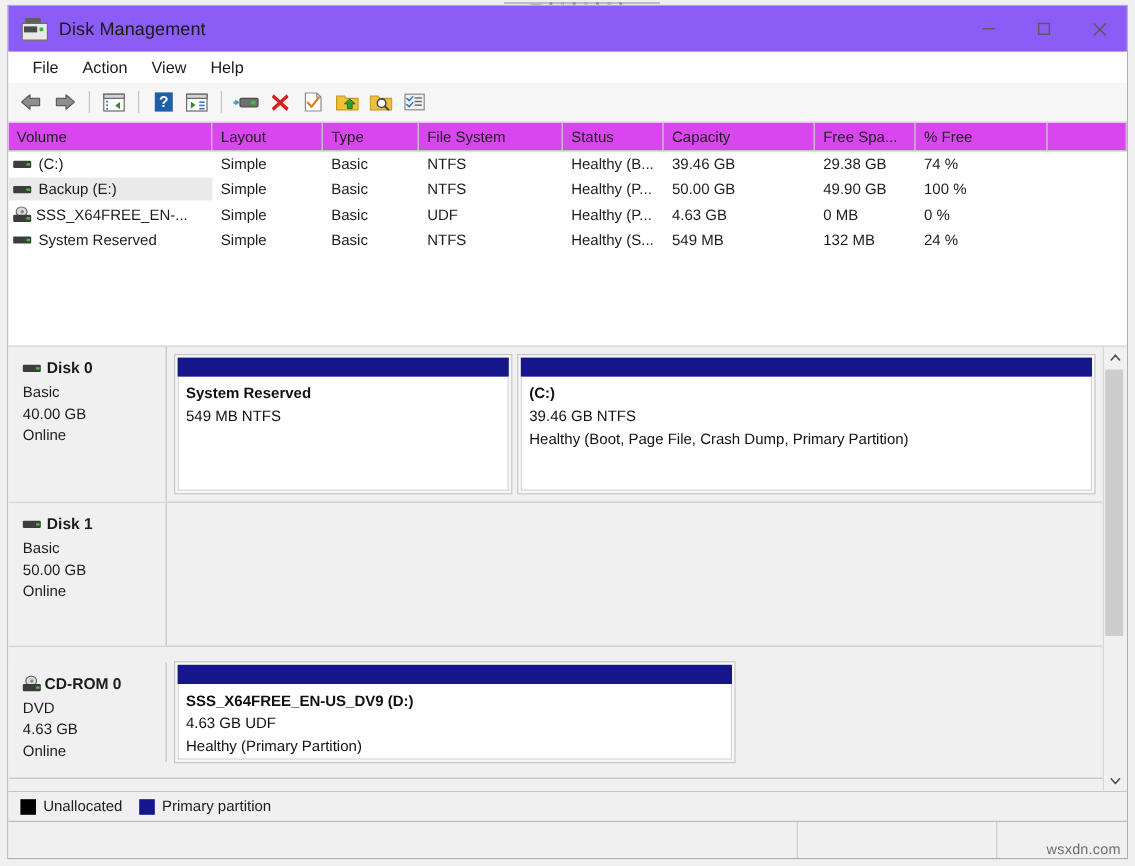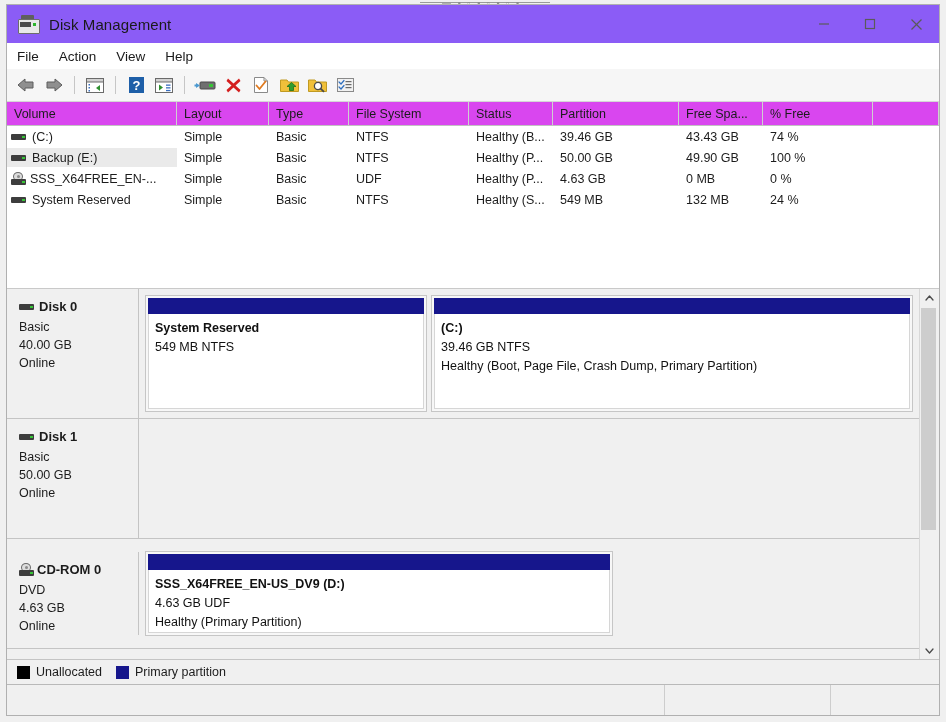"File" .menubar { padding-left: none -> 10px }
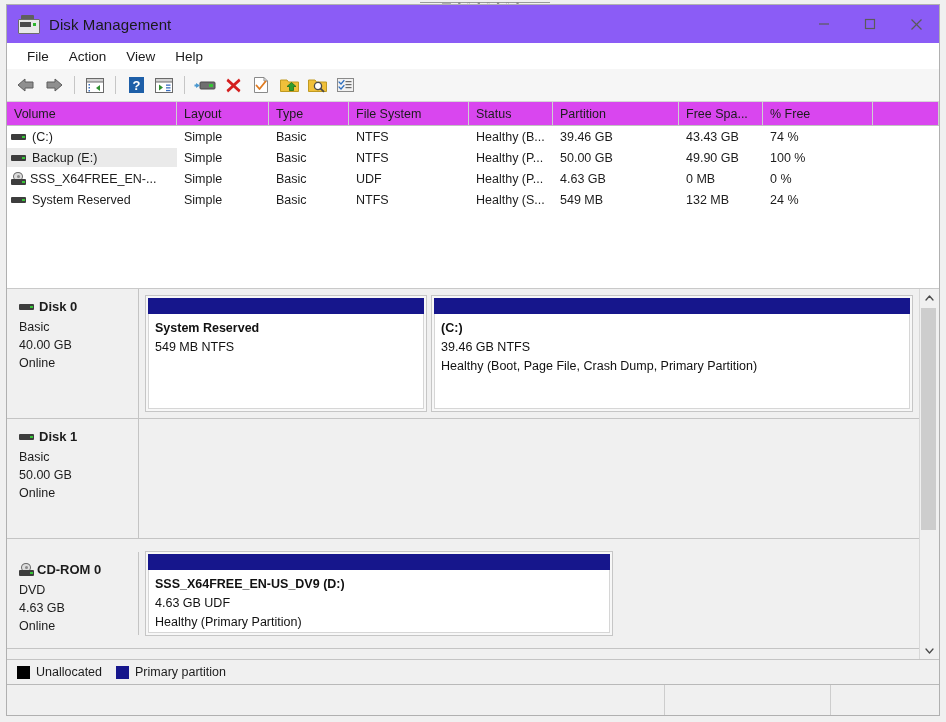"Partition" div.vh-cell { text: Partition -> Capacity }
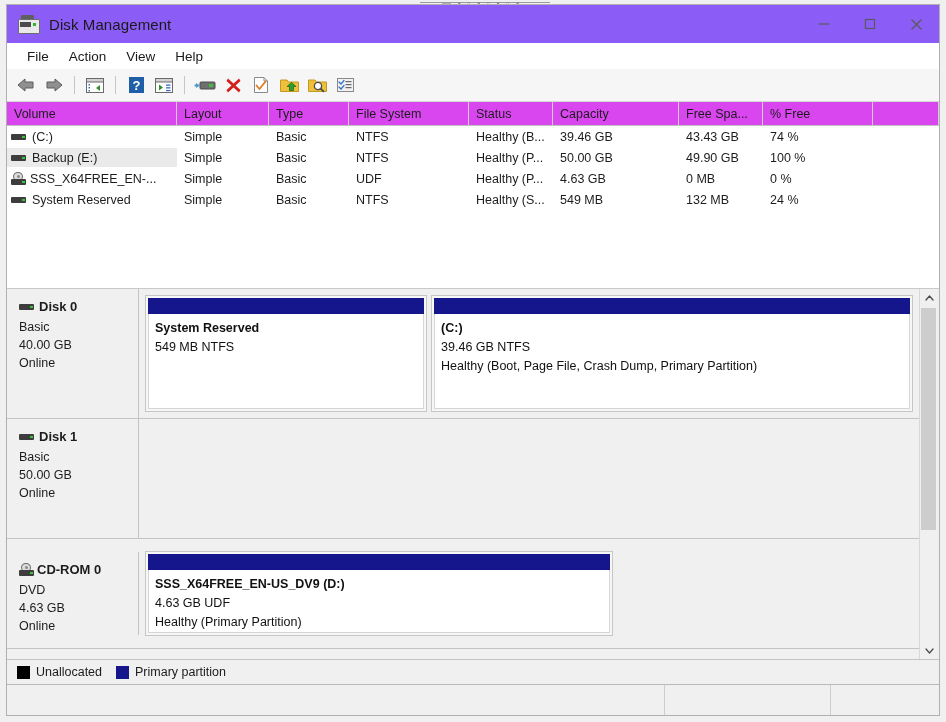"43.43 GB" div.vr-cell { text: 43.43 -> 29.38 }
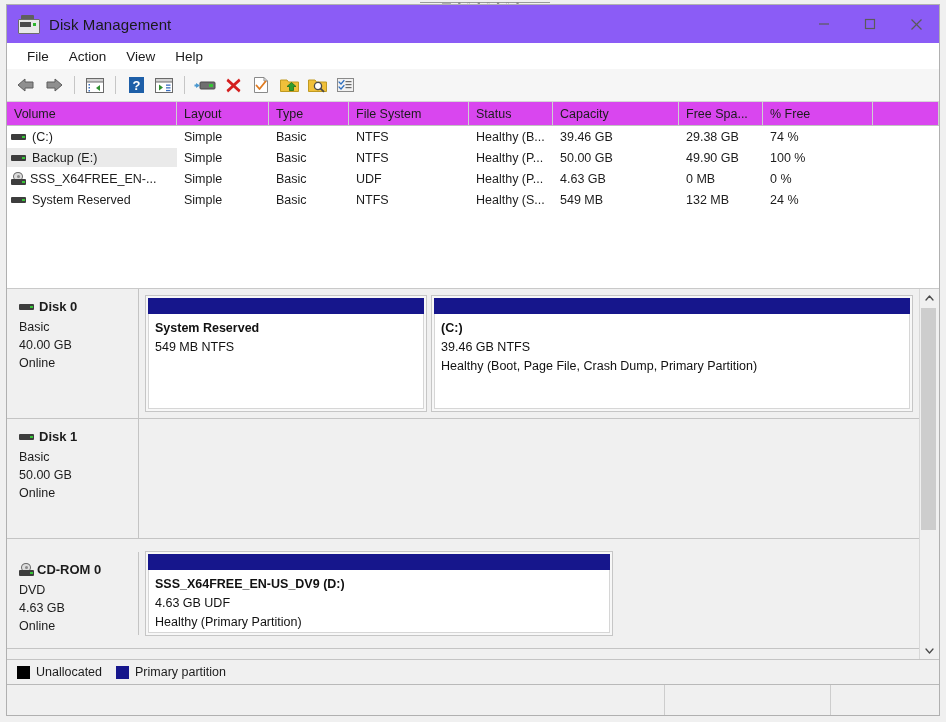"wsxdn.com" div.sb-cell { html: none -> <div> <span>wsxdn.com</span> </div> }
